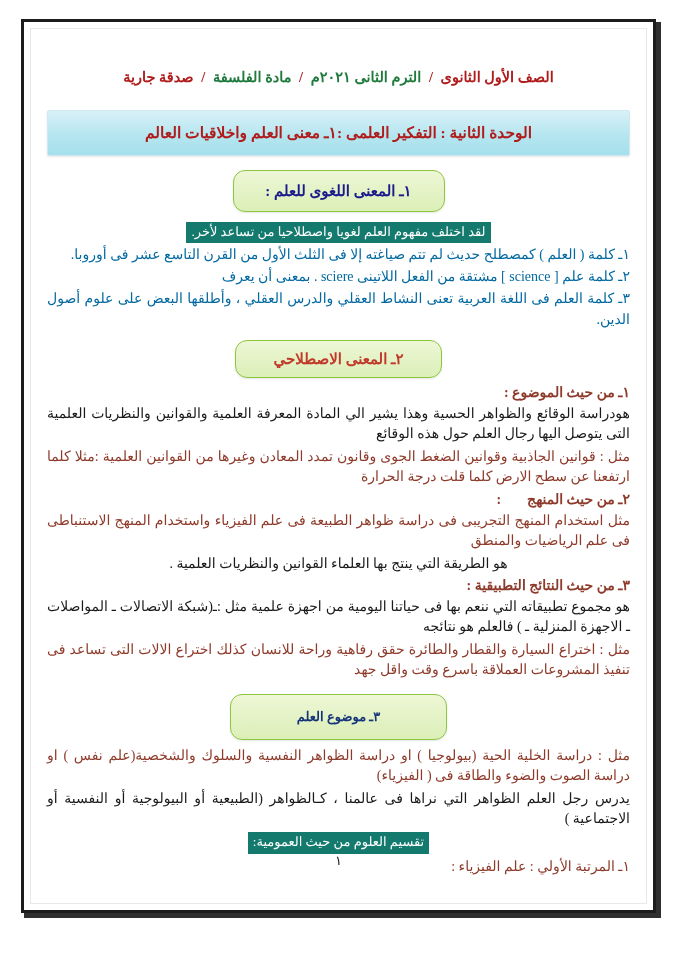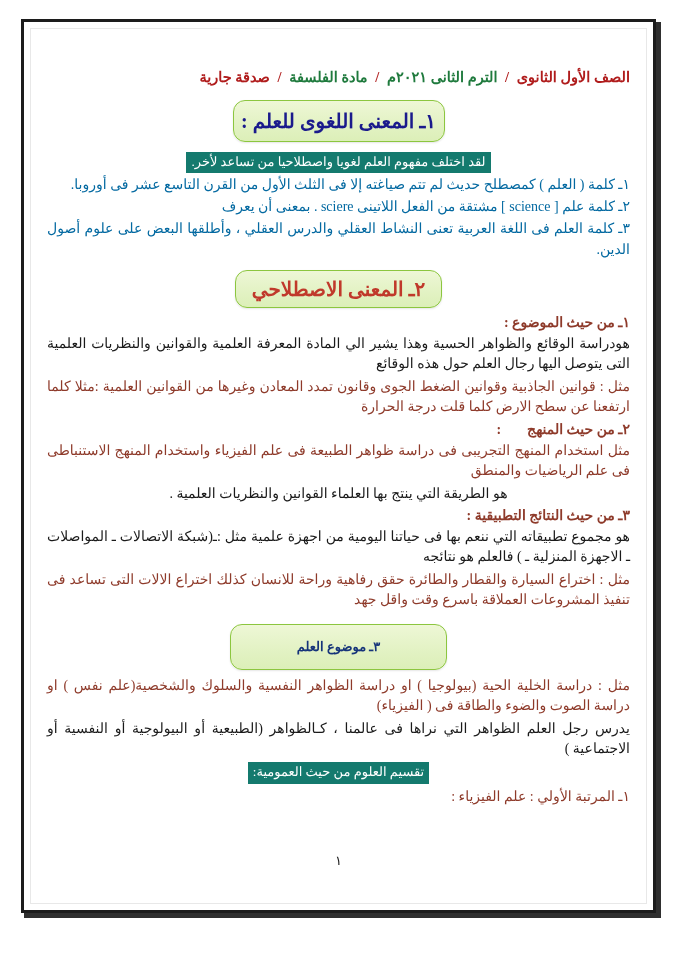"الصف الأول الثانوى / الترم" .doc-header { text-align: none -> center }
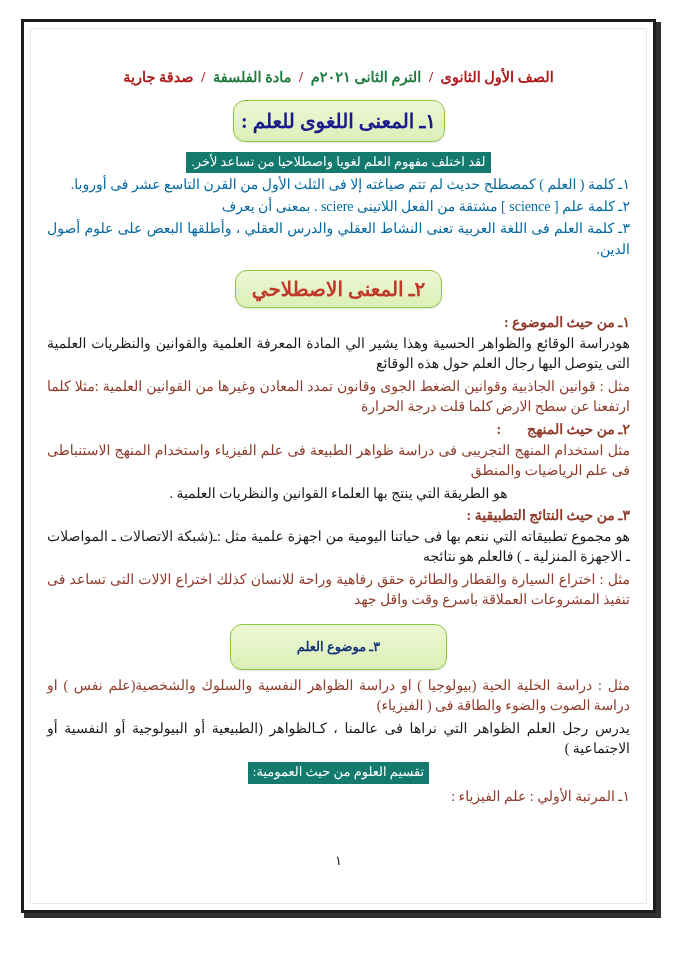"الوحدة الثانية : التفكير العلمى" div.unit-bar { html: none -> <div> <span>الوحدة الثانية : التفكير العلمى :١ـ معنى العلم واخلاقيات العالم</span> </div> }
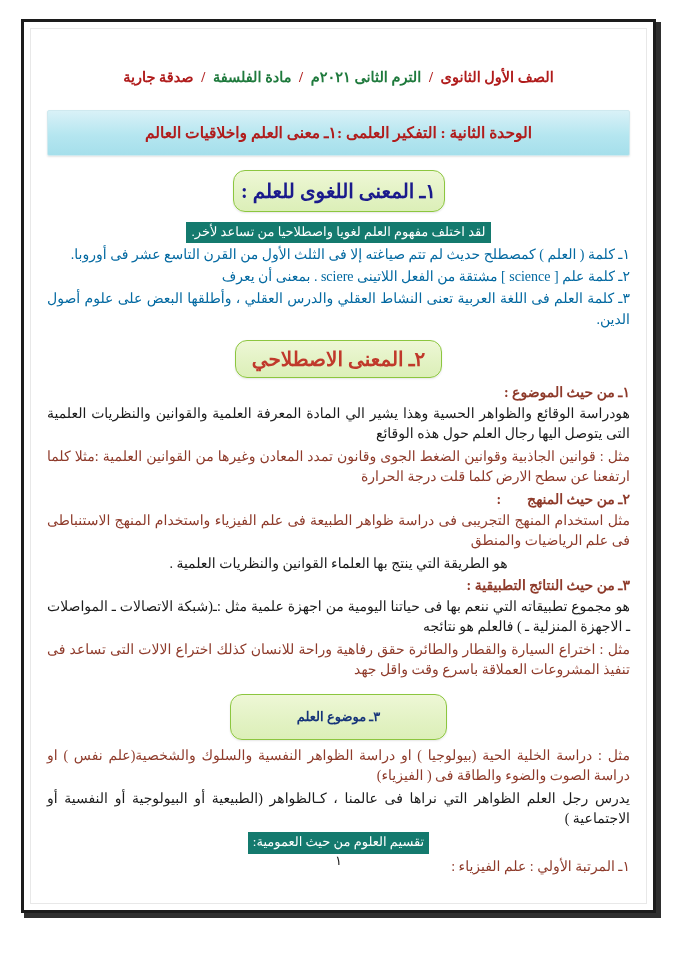"١ـ المعنى اللغوى للعلم :" .green-box .gb-text { font-size: 20px -> 15px }
